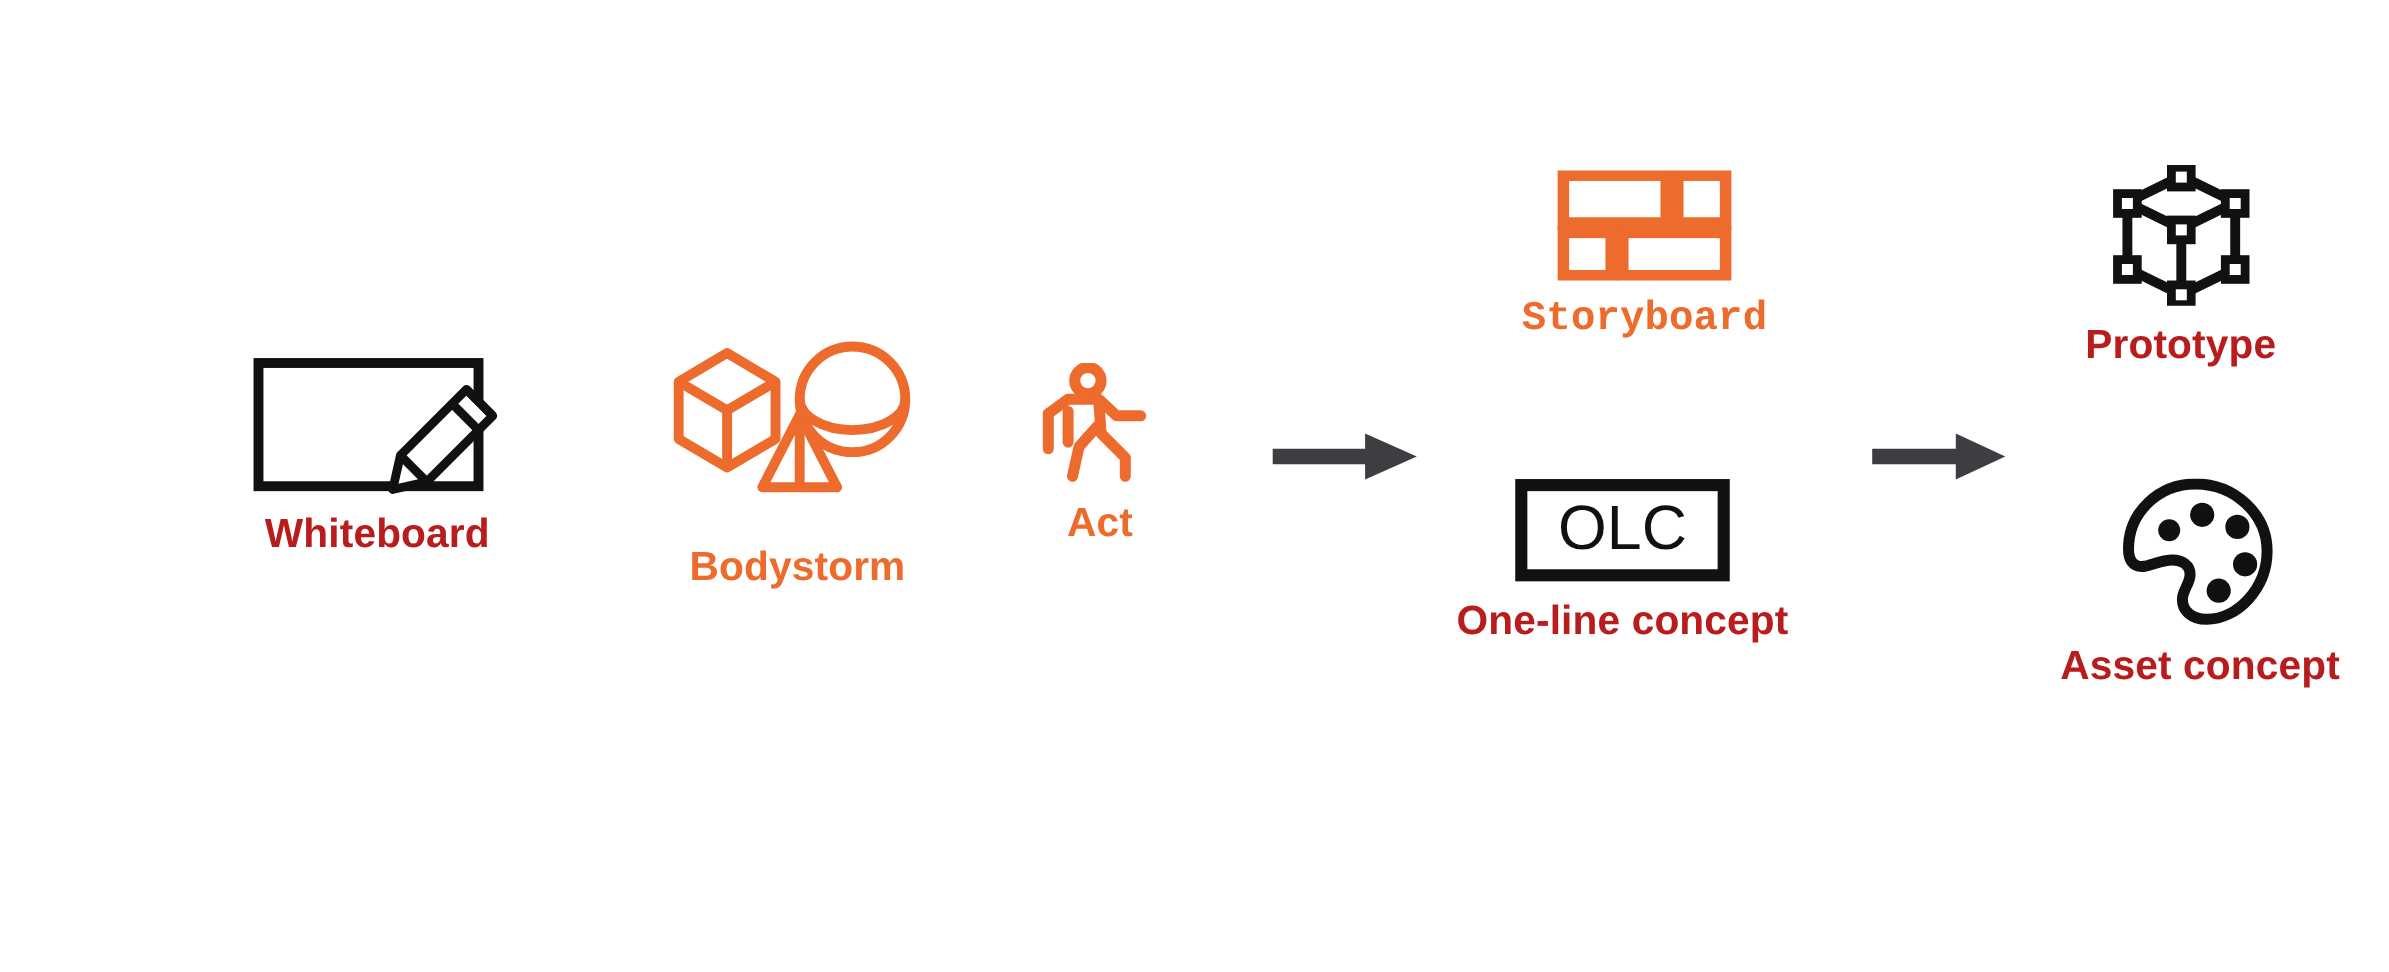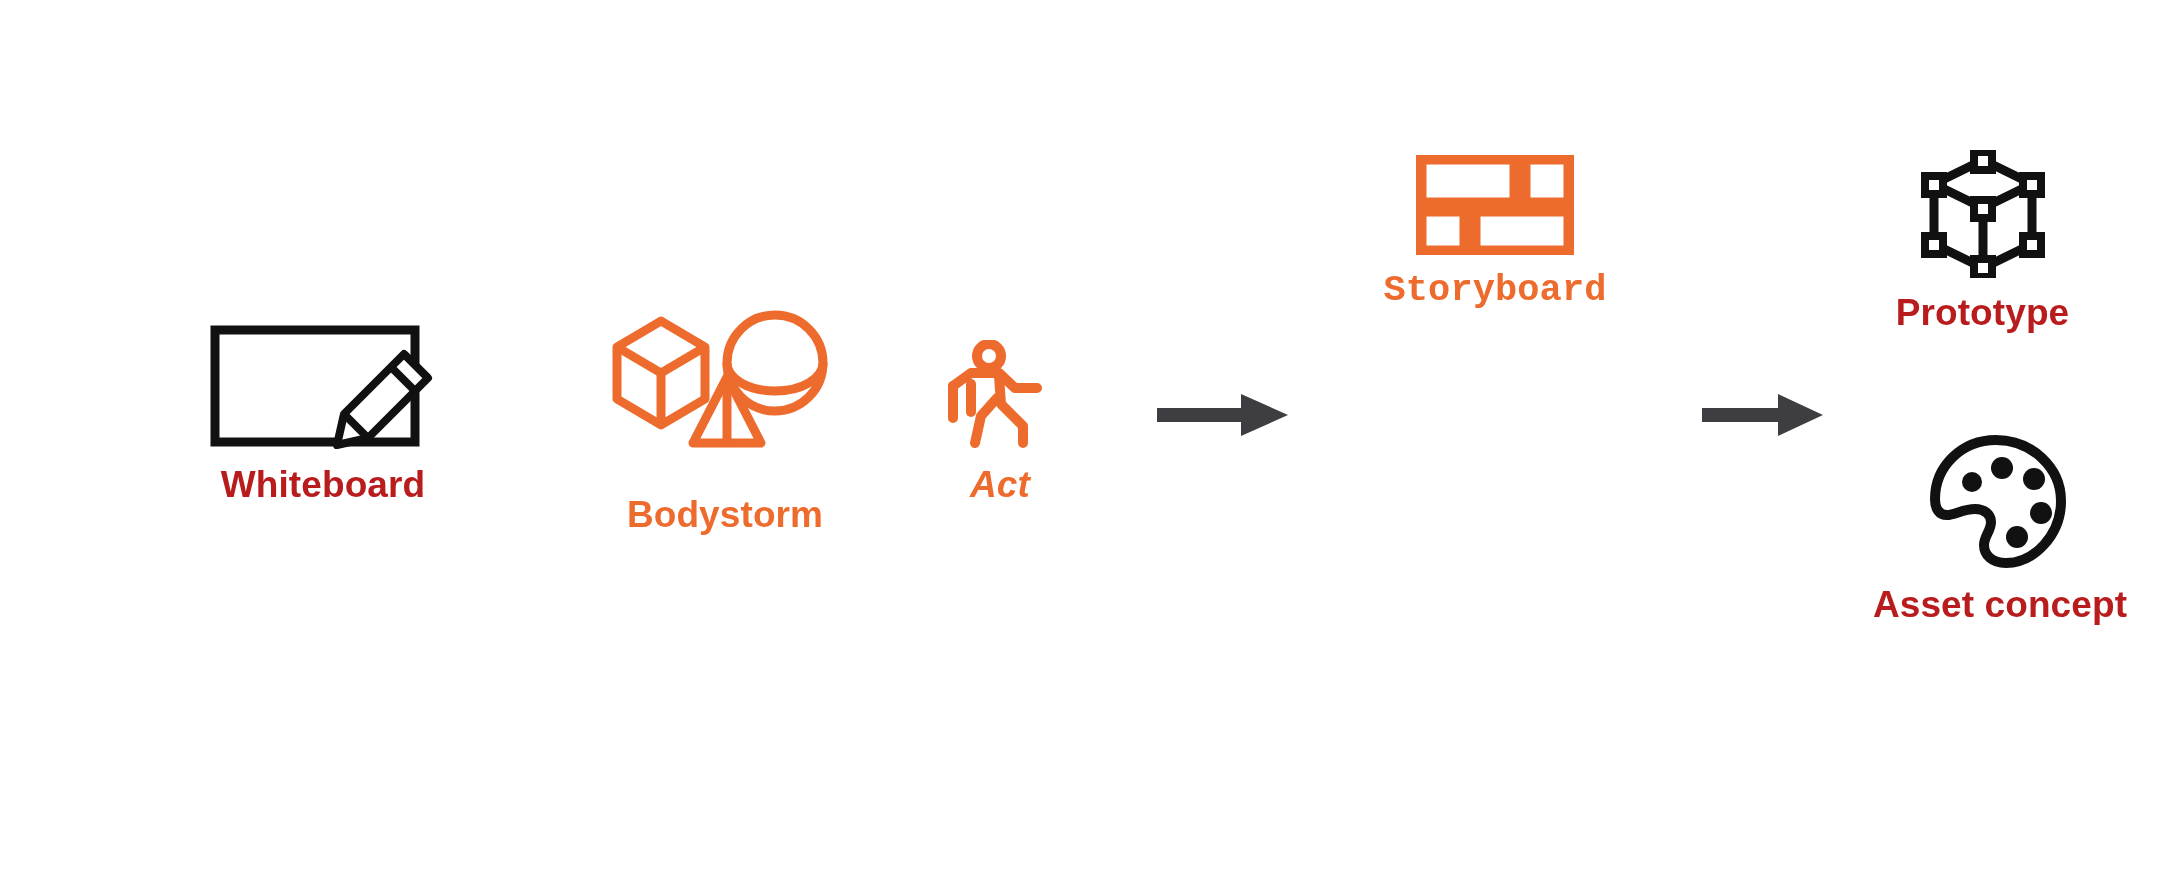"Whiteboard" div.node { left: 208px -> 228px }
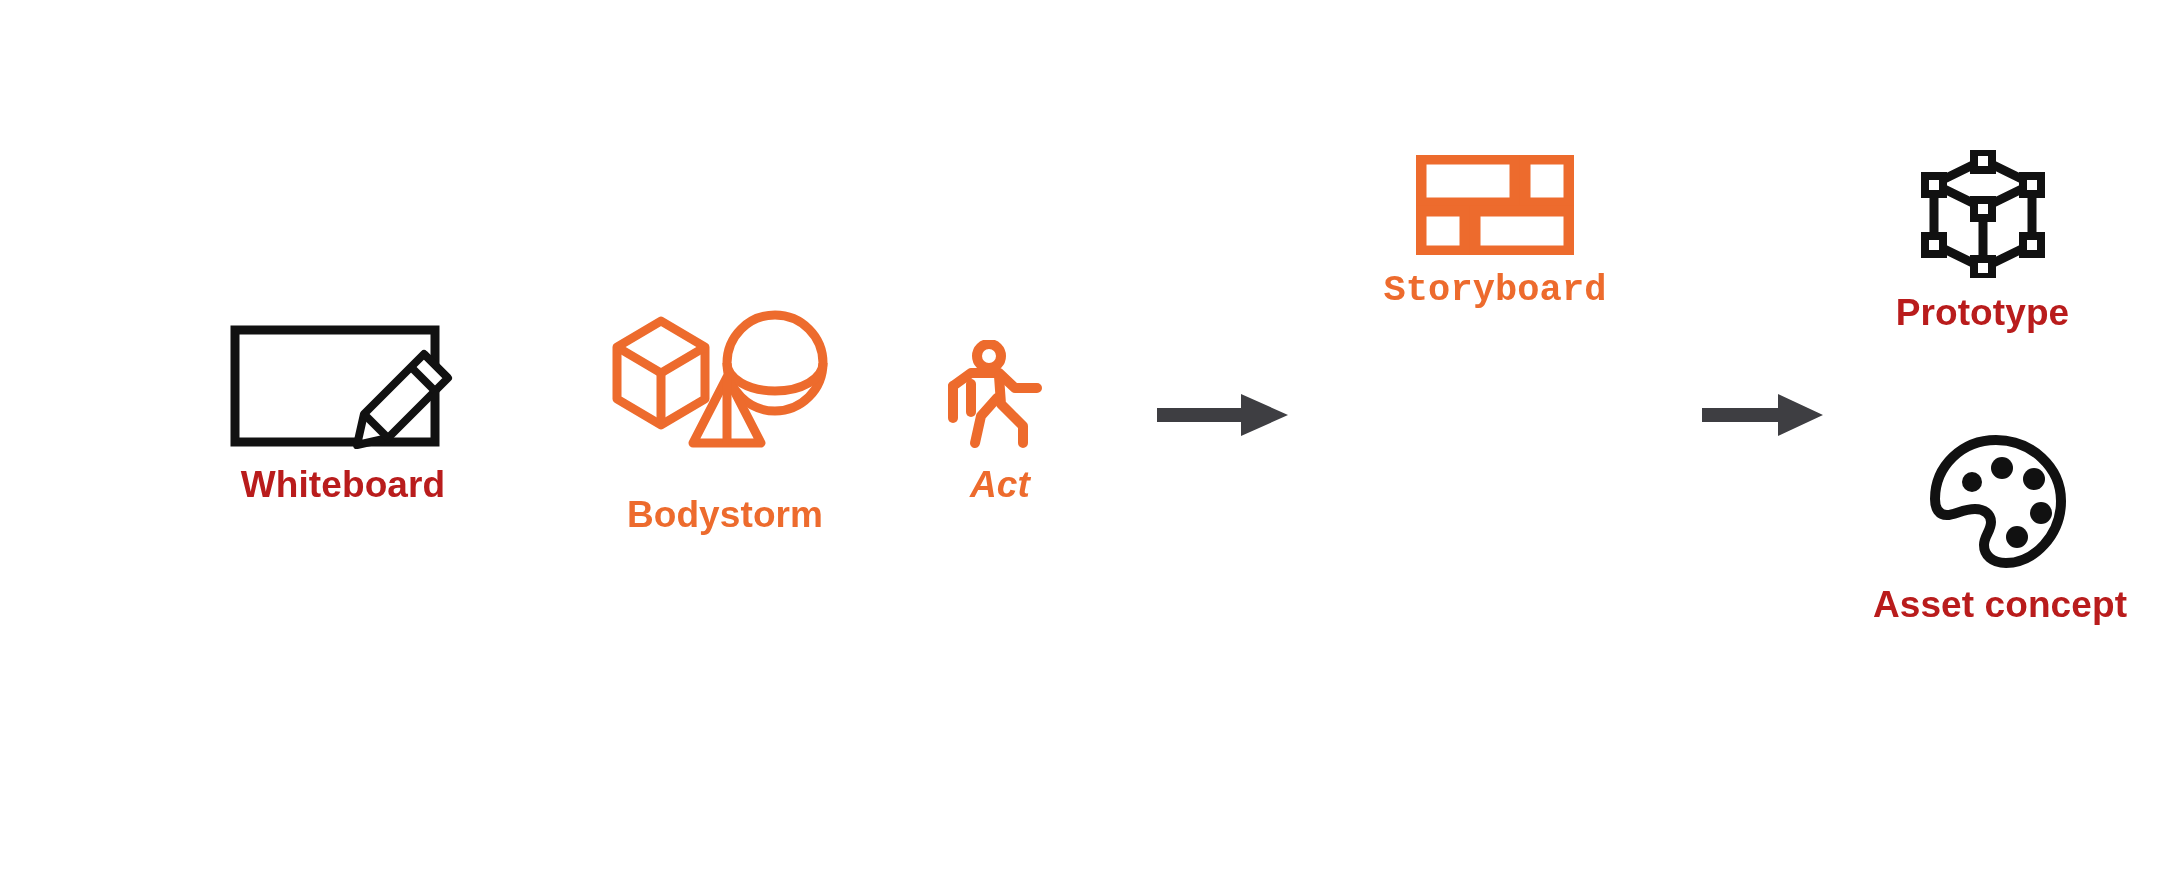"Act" div.node { font-style: italic -> none; top: 340px -> 330px }
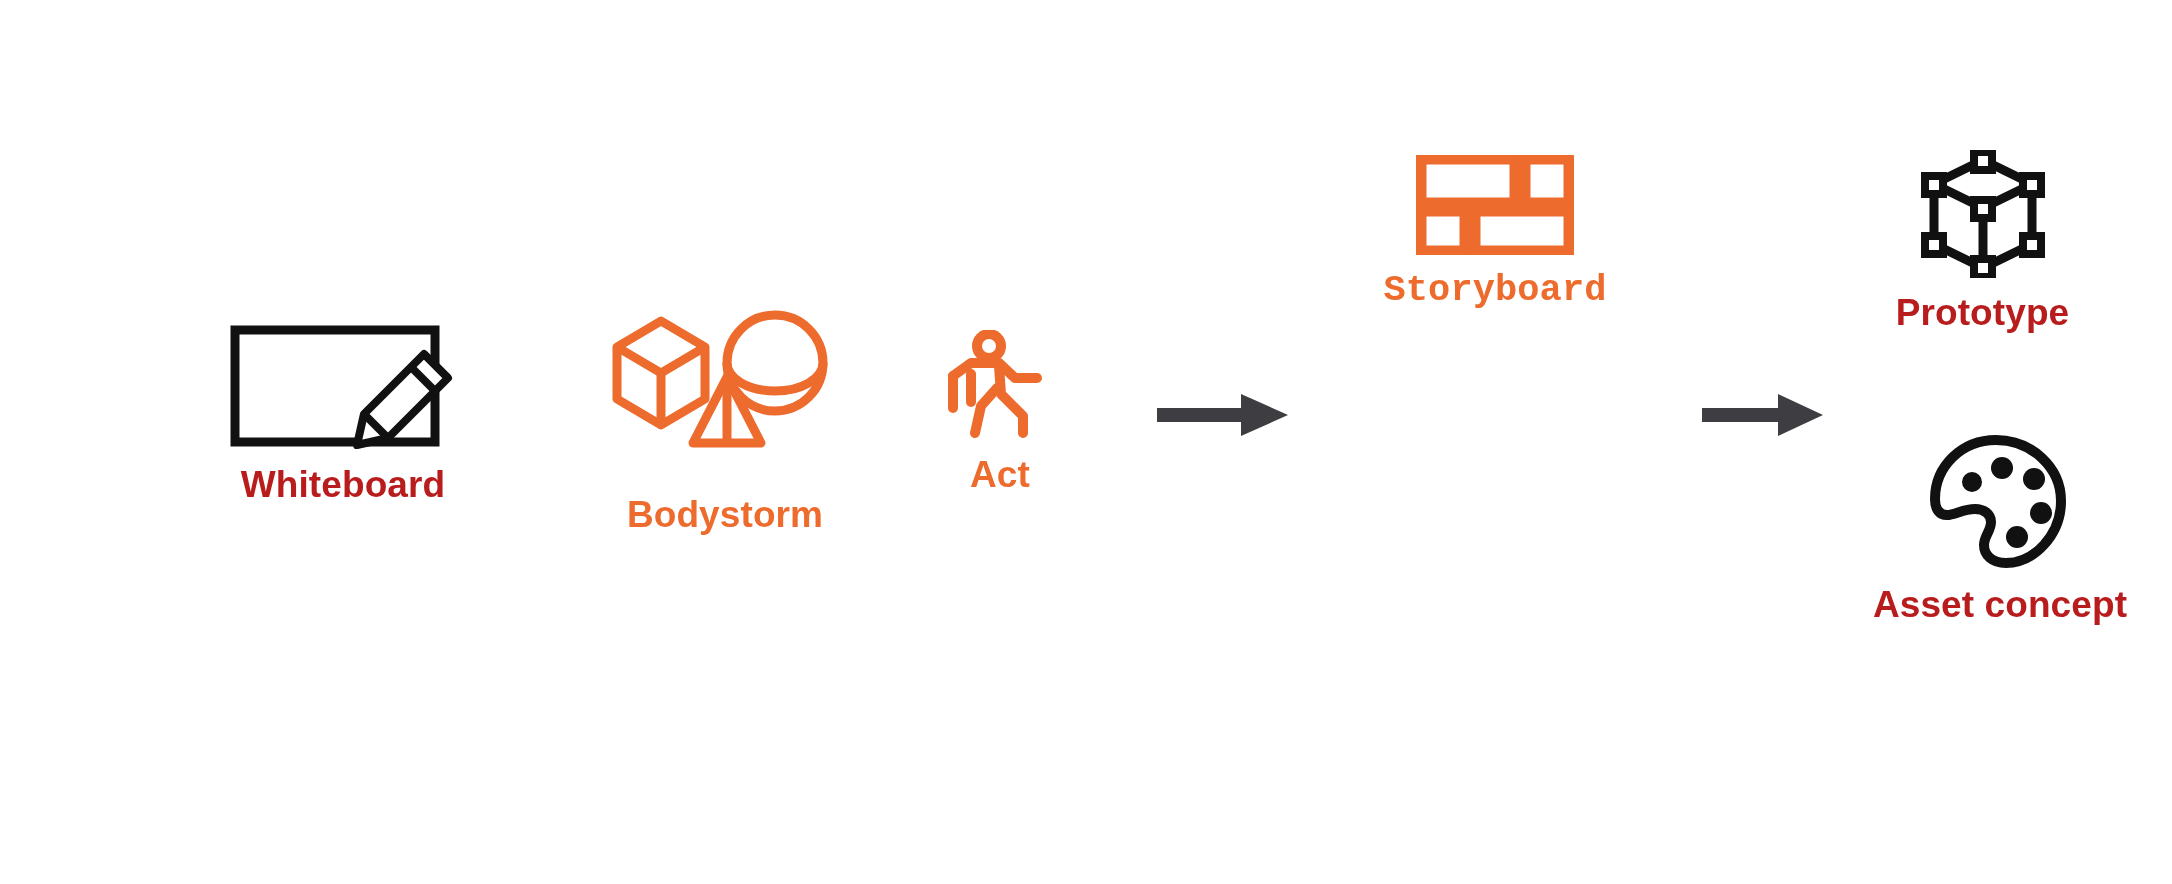"OLC" div.node { html: none -> <div> <span> <svg> <rect></rect> <text>OLC</text> </svg> </span> <span>One-line concept</span> </div> }
